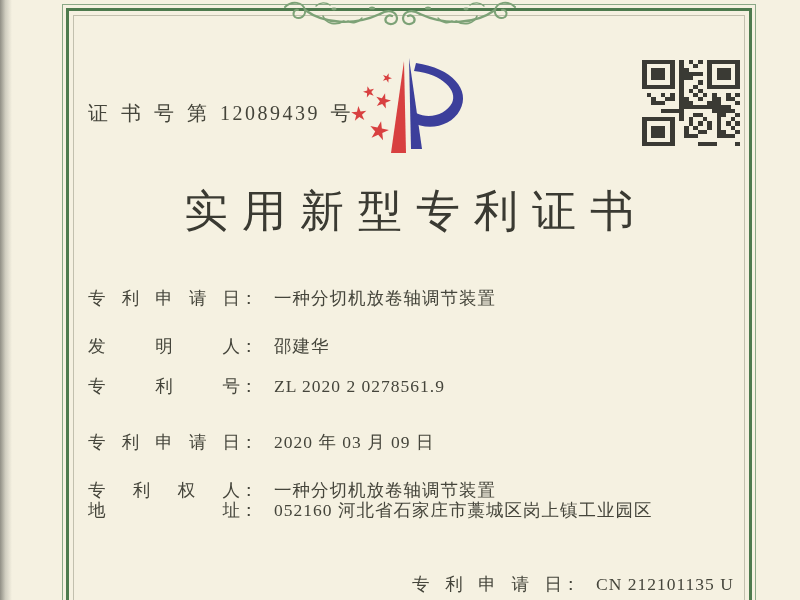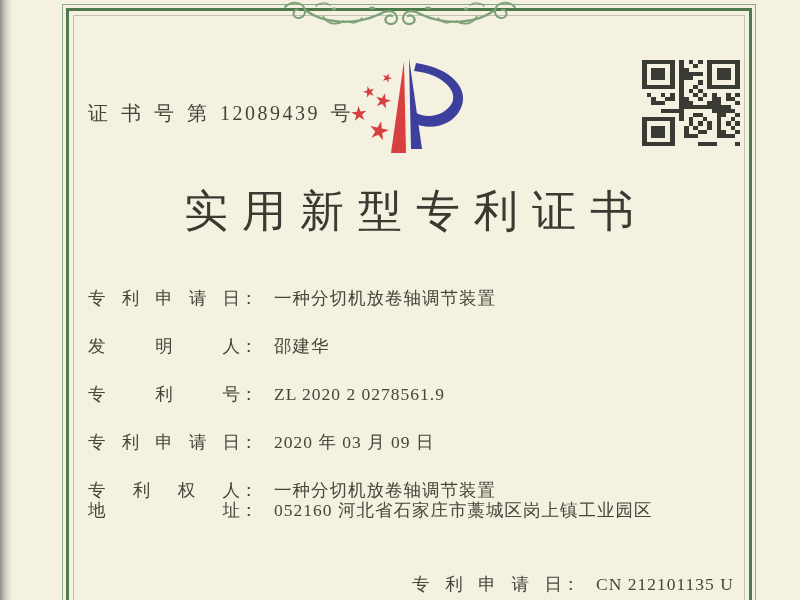"专利号： ZL 2020 2 0278561.9" div.row { top: 382px -> 374px }
